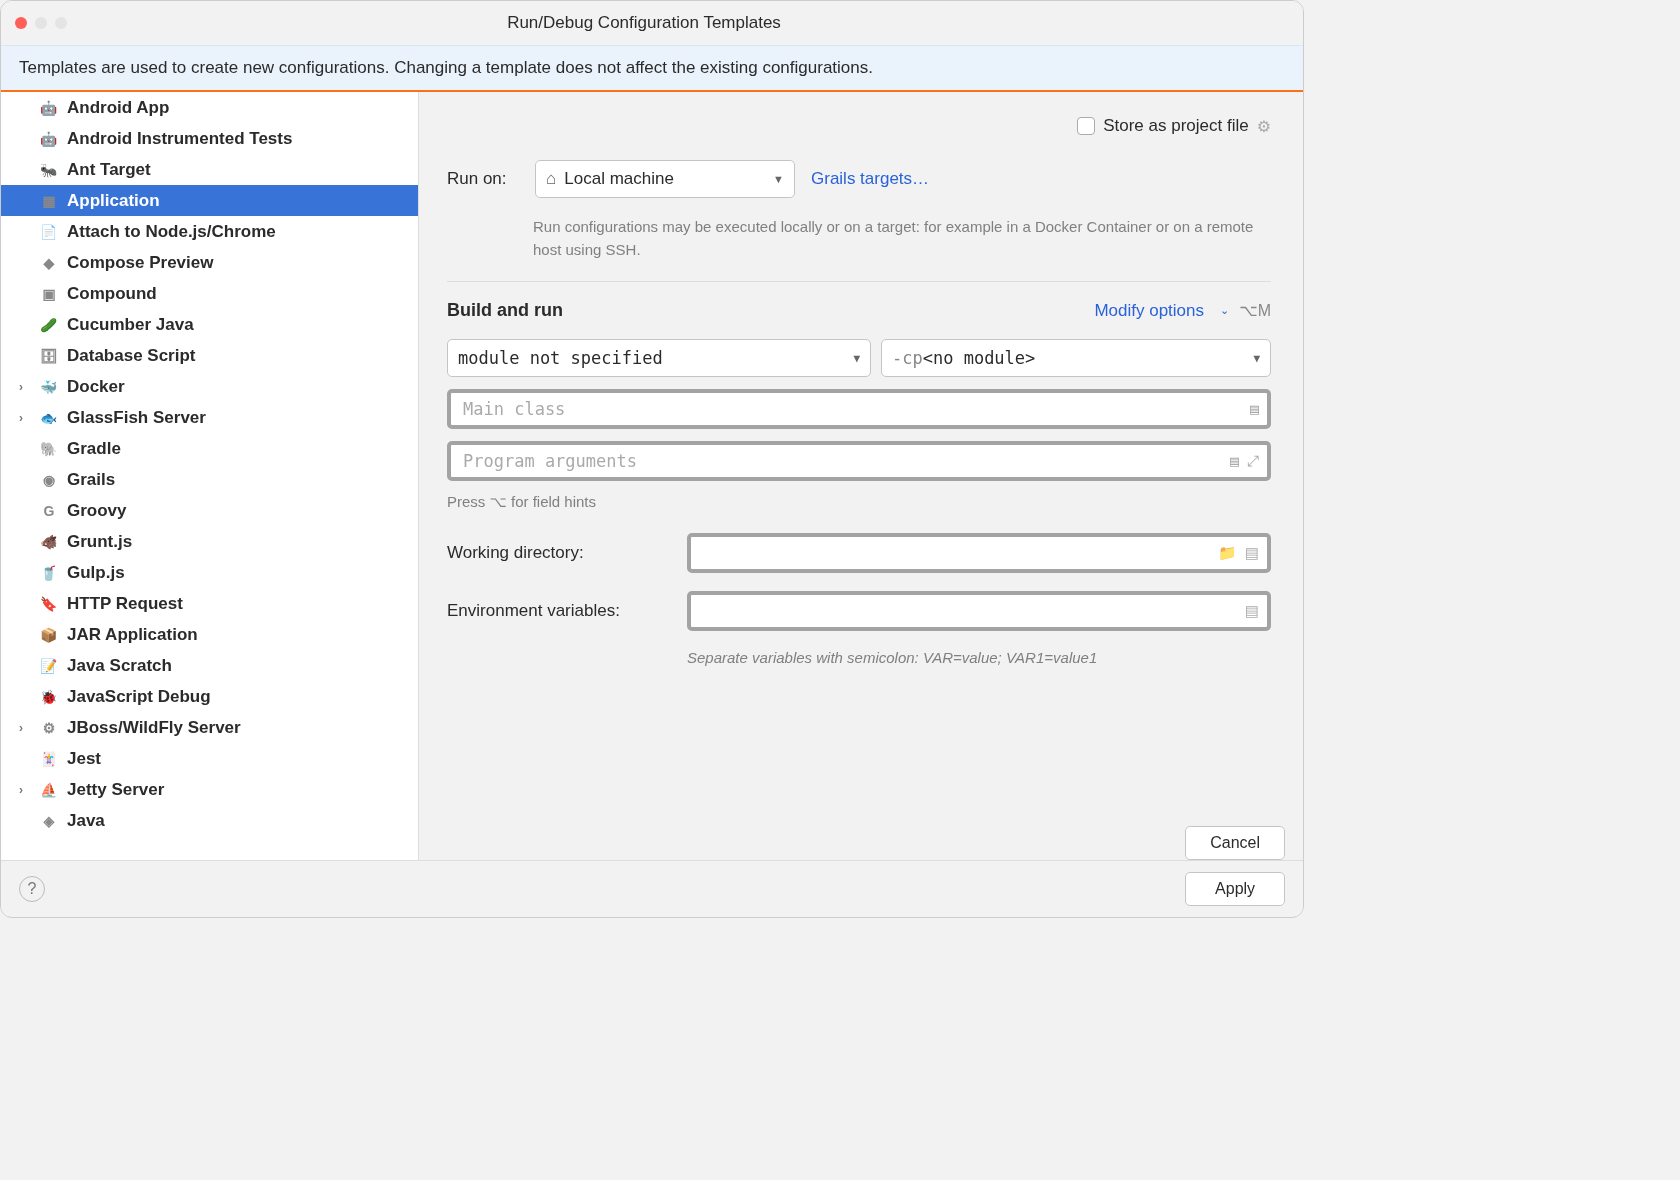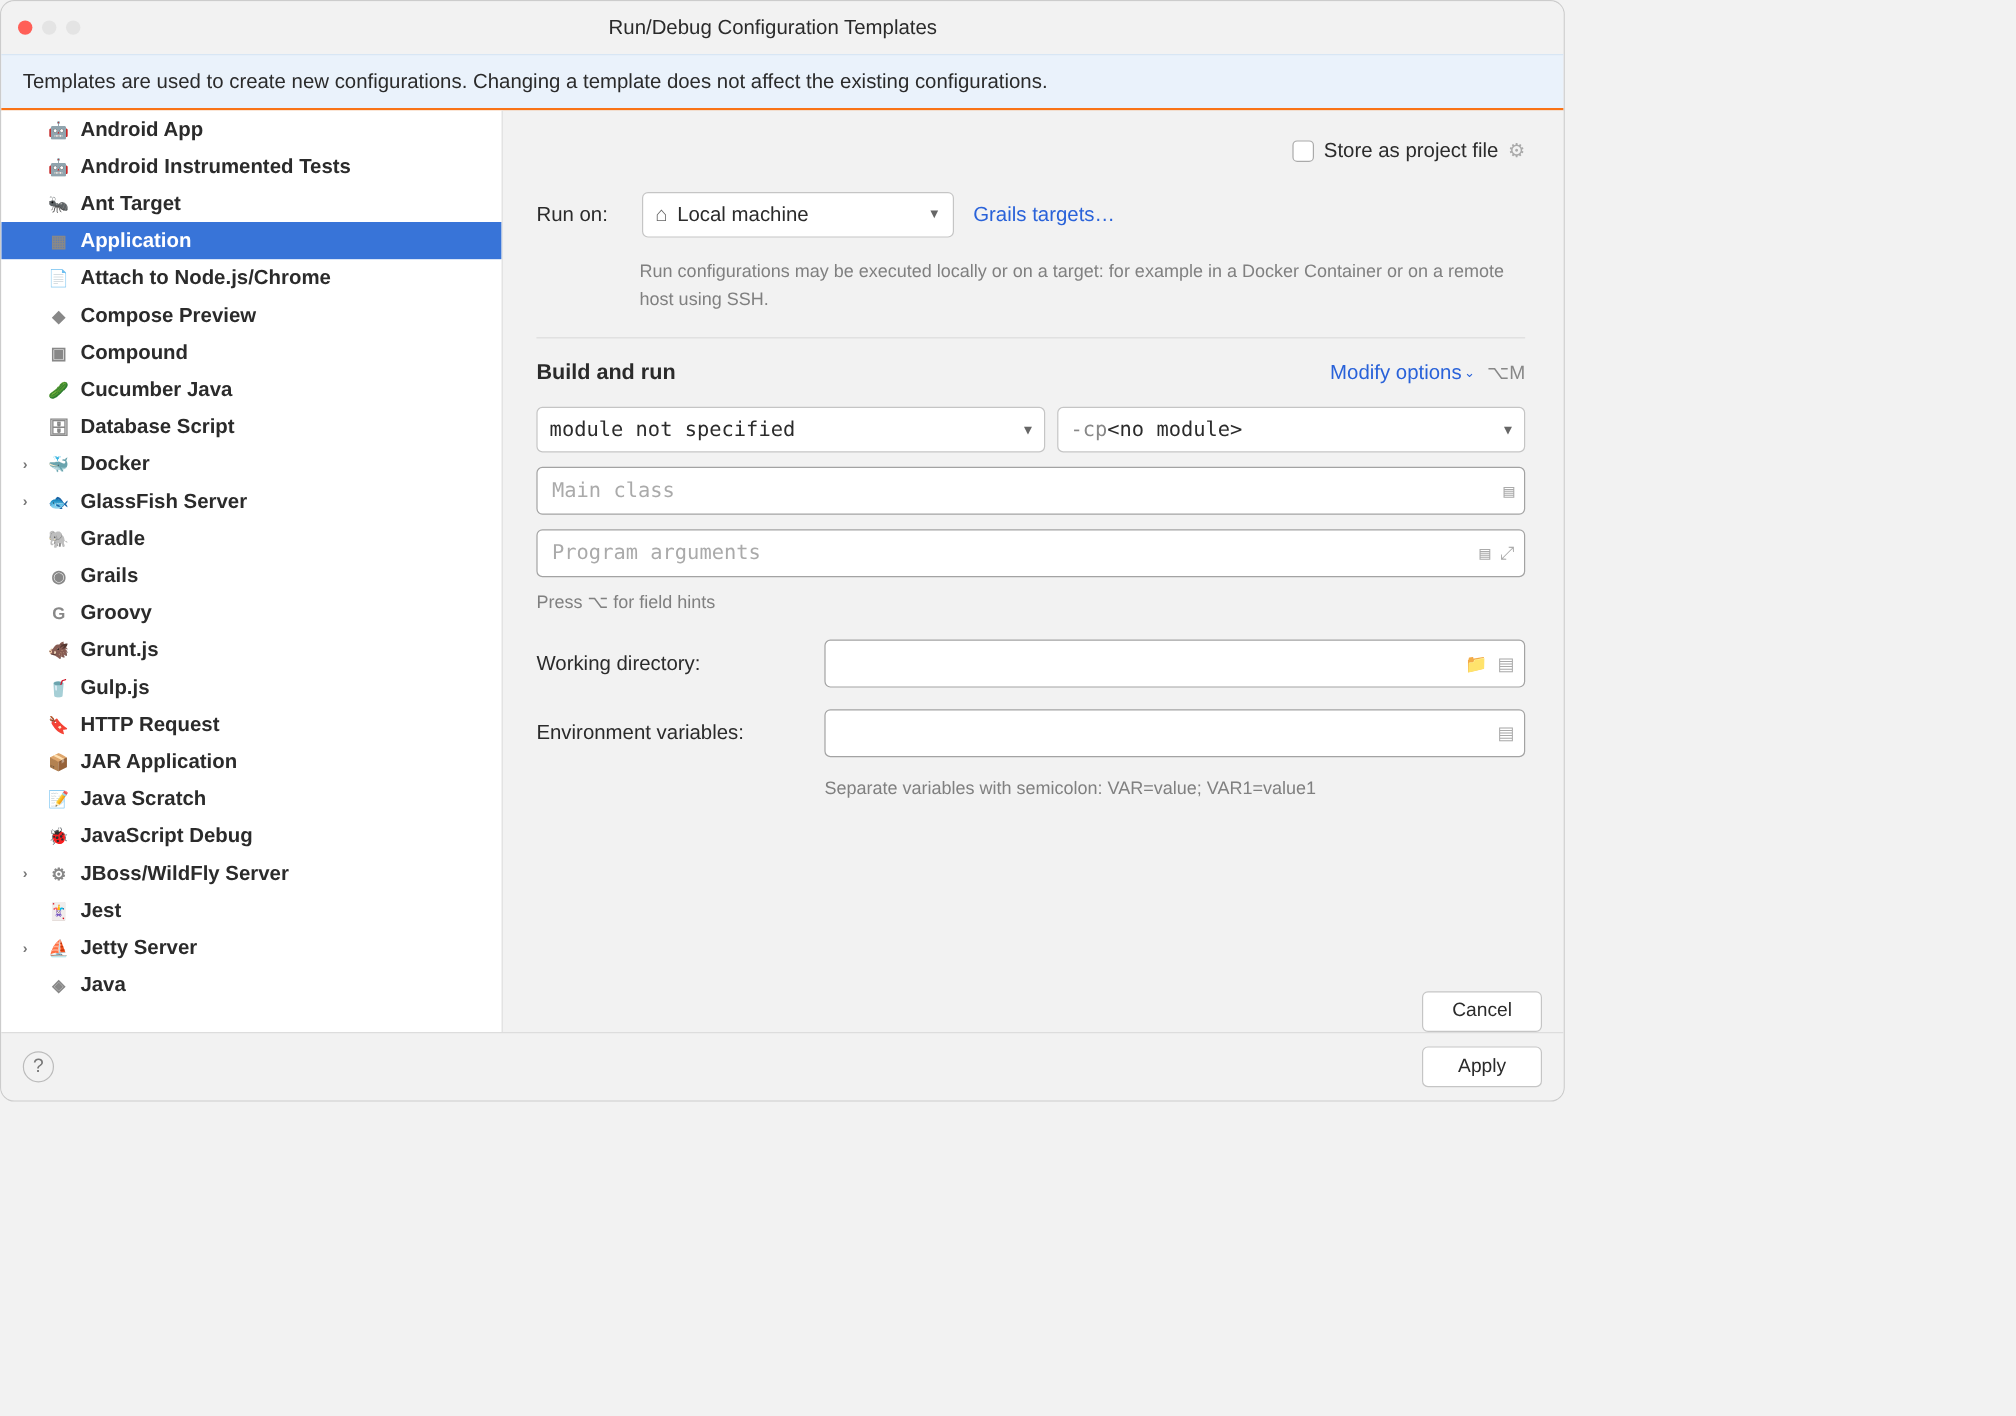"Modify options" .modify-options { gap: 2px -> 16px }
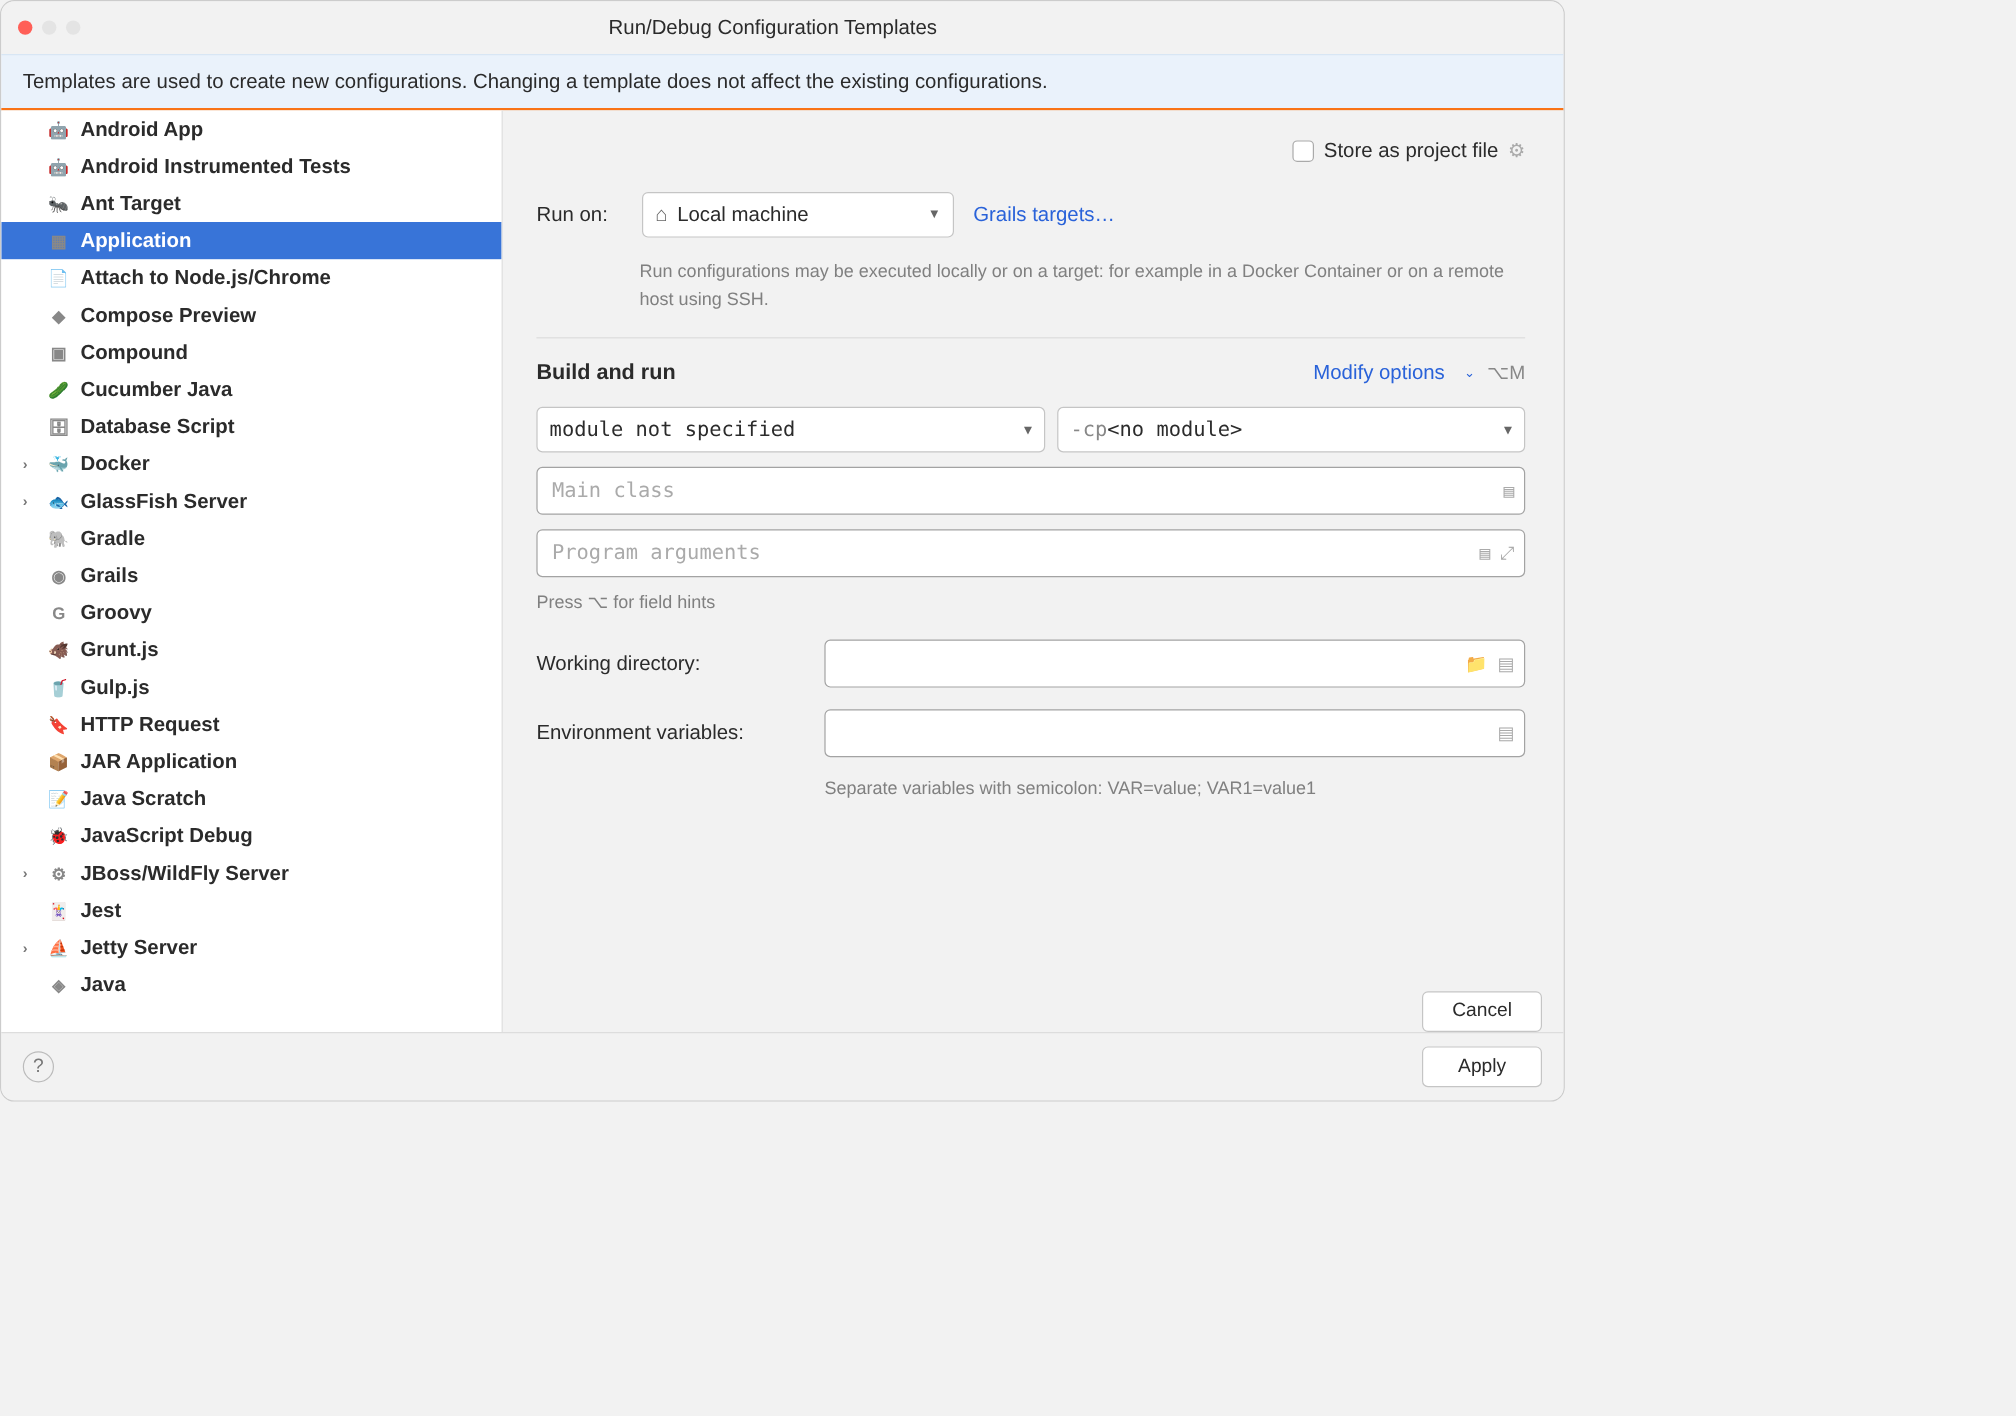"Main class" .text-input { border: 1px solid #a3a3a3 -> 4px solid #a3a3a3 }
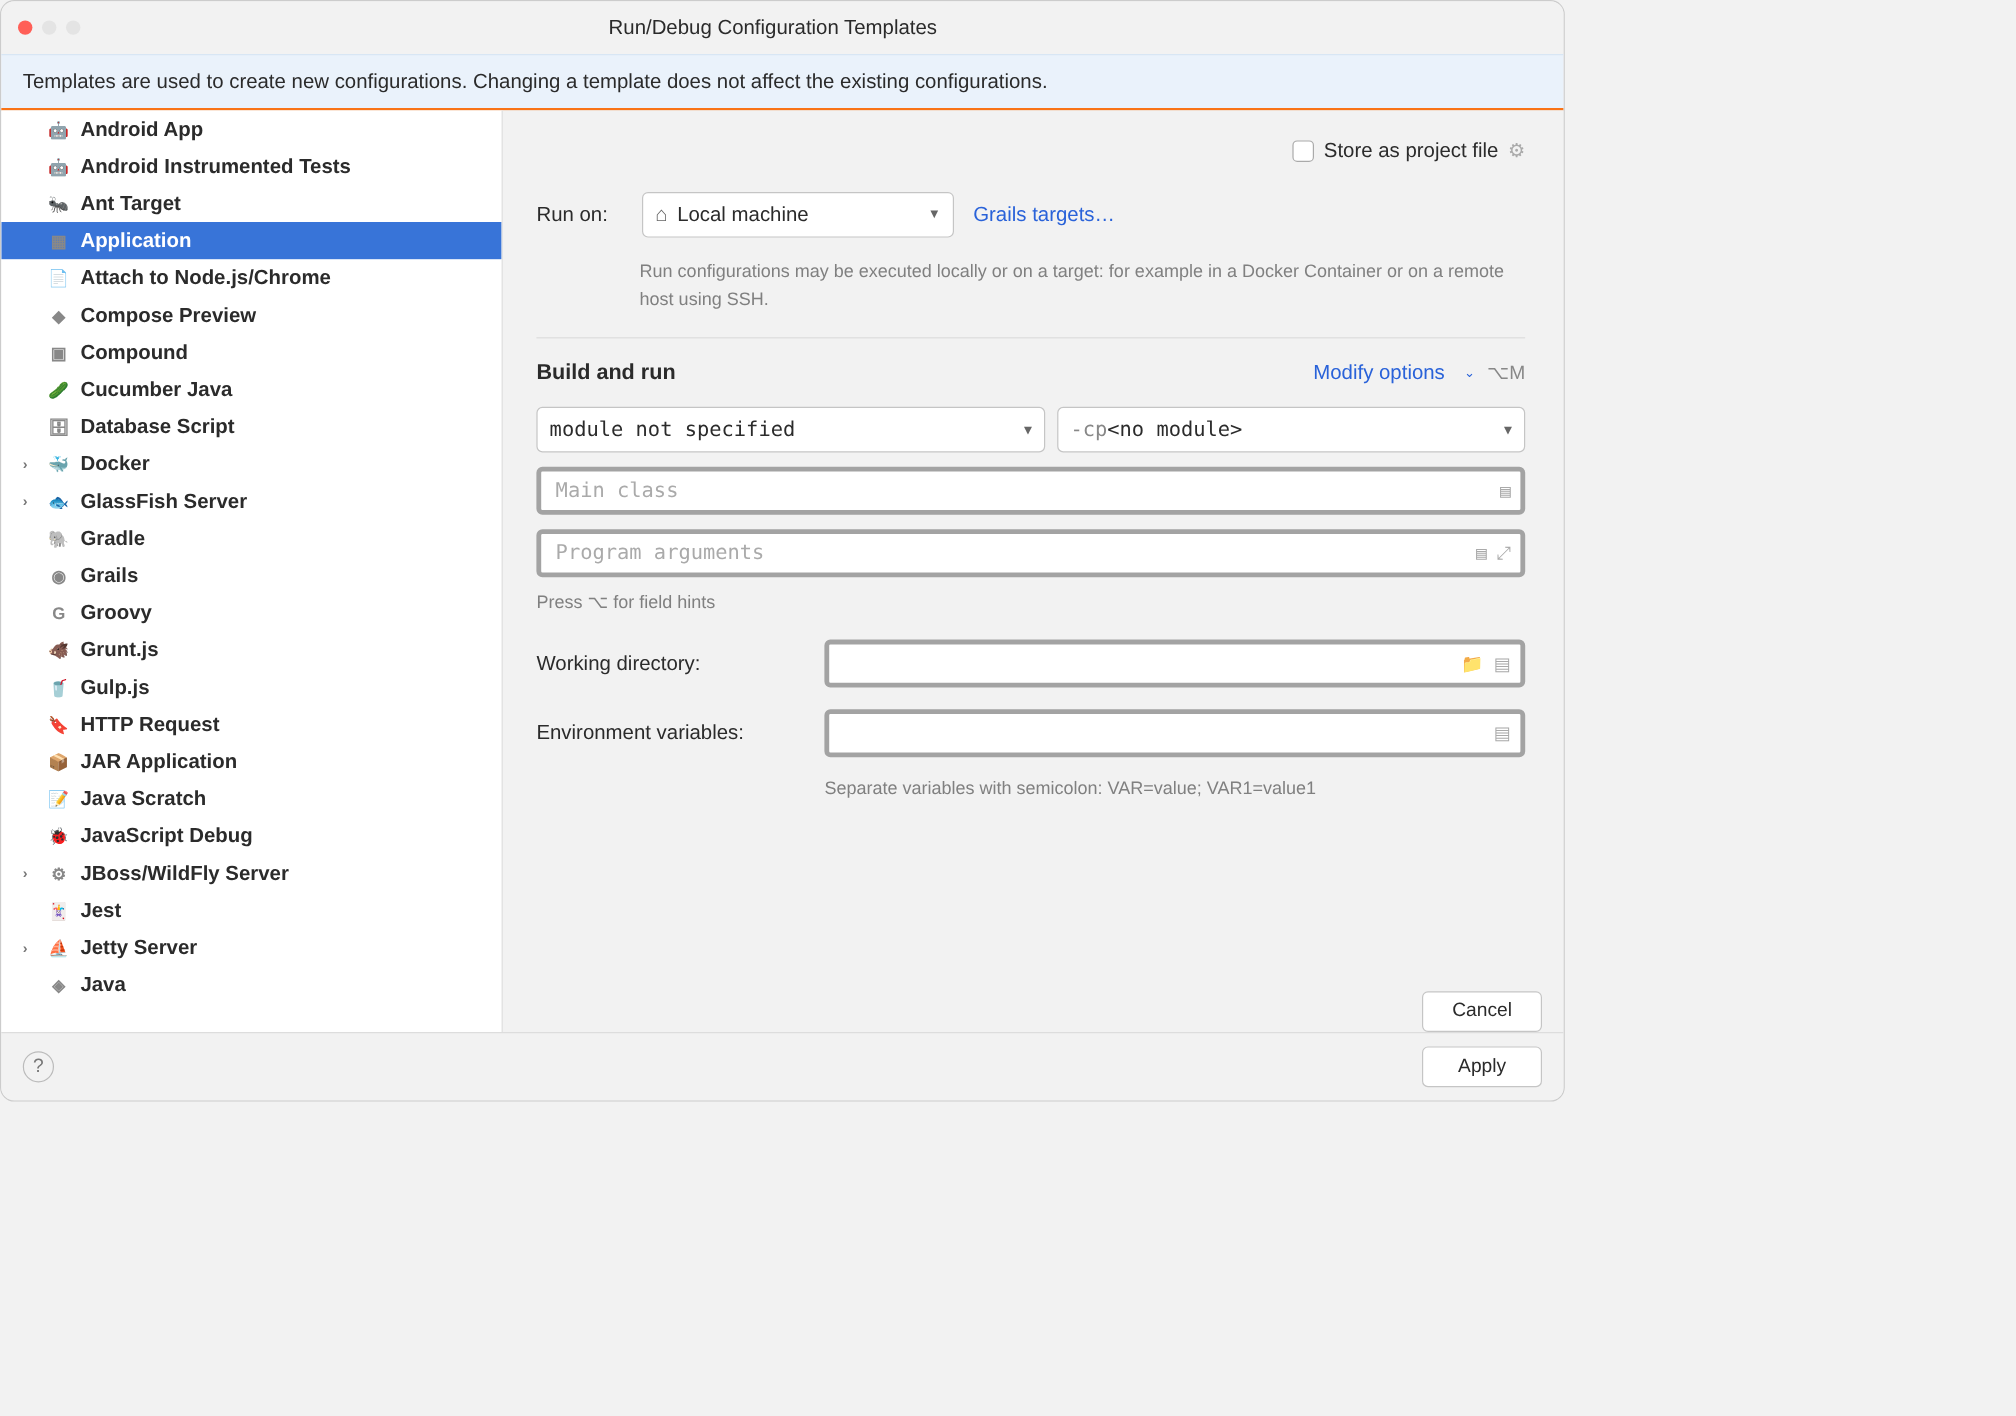"Separate variables with semicolon:" .sep-hint { font-style: none -> italic }
